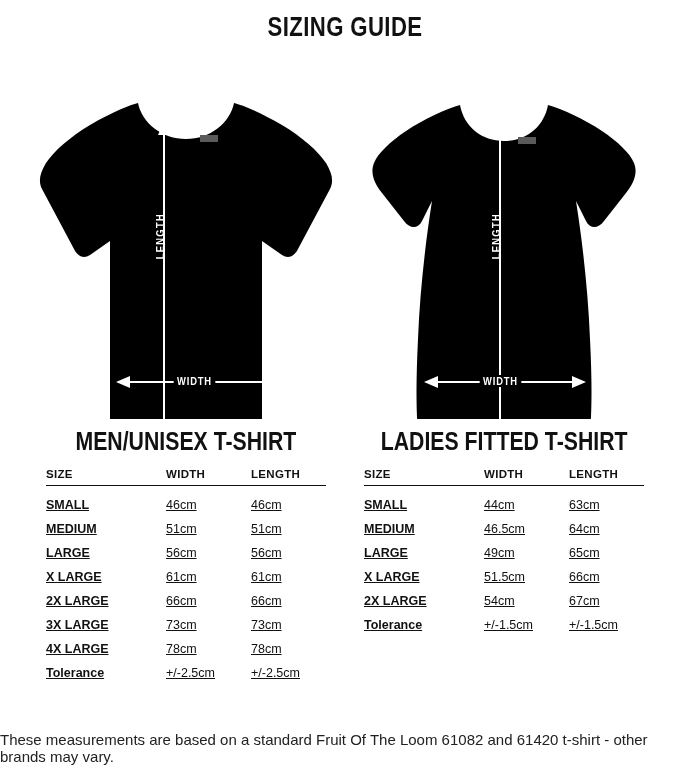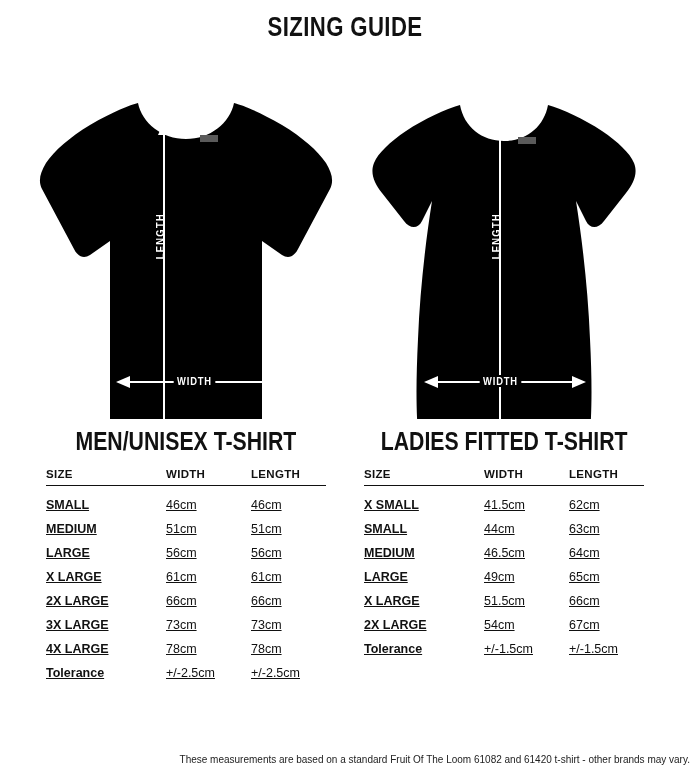"X SMALL" tr { html: <tr> <td>X SMALL</td> <td>41.5cm</td> <td>62cm</td> </tr> -> none }
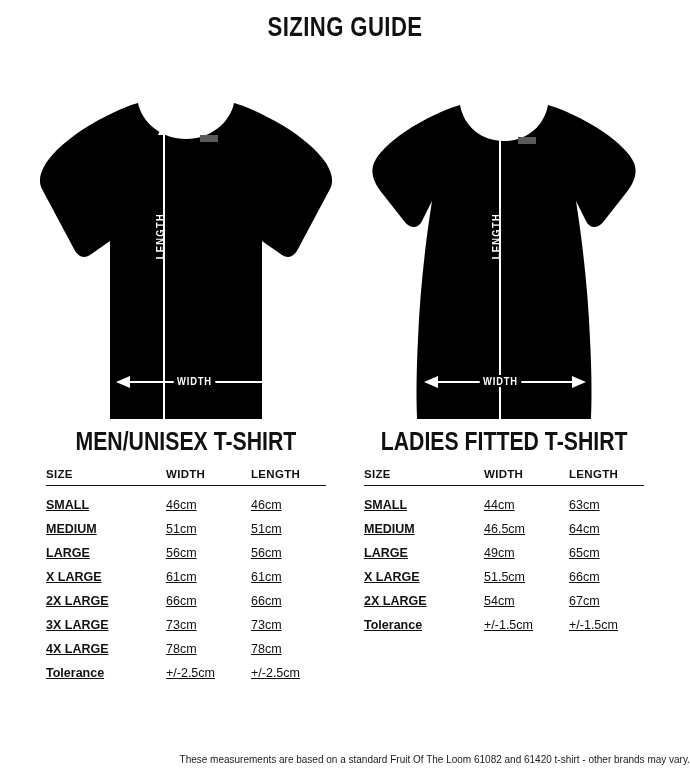"These measurements are based on" .footnote { font-size: 10px -> 15px; text-align: right -> left }
